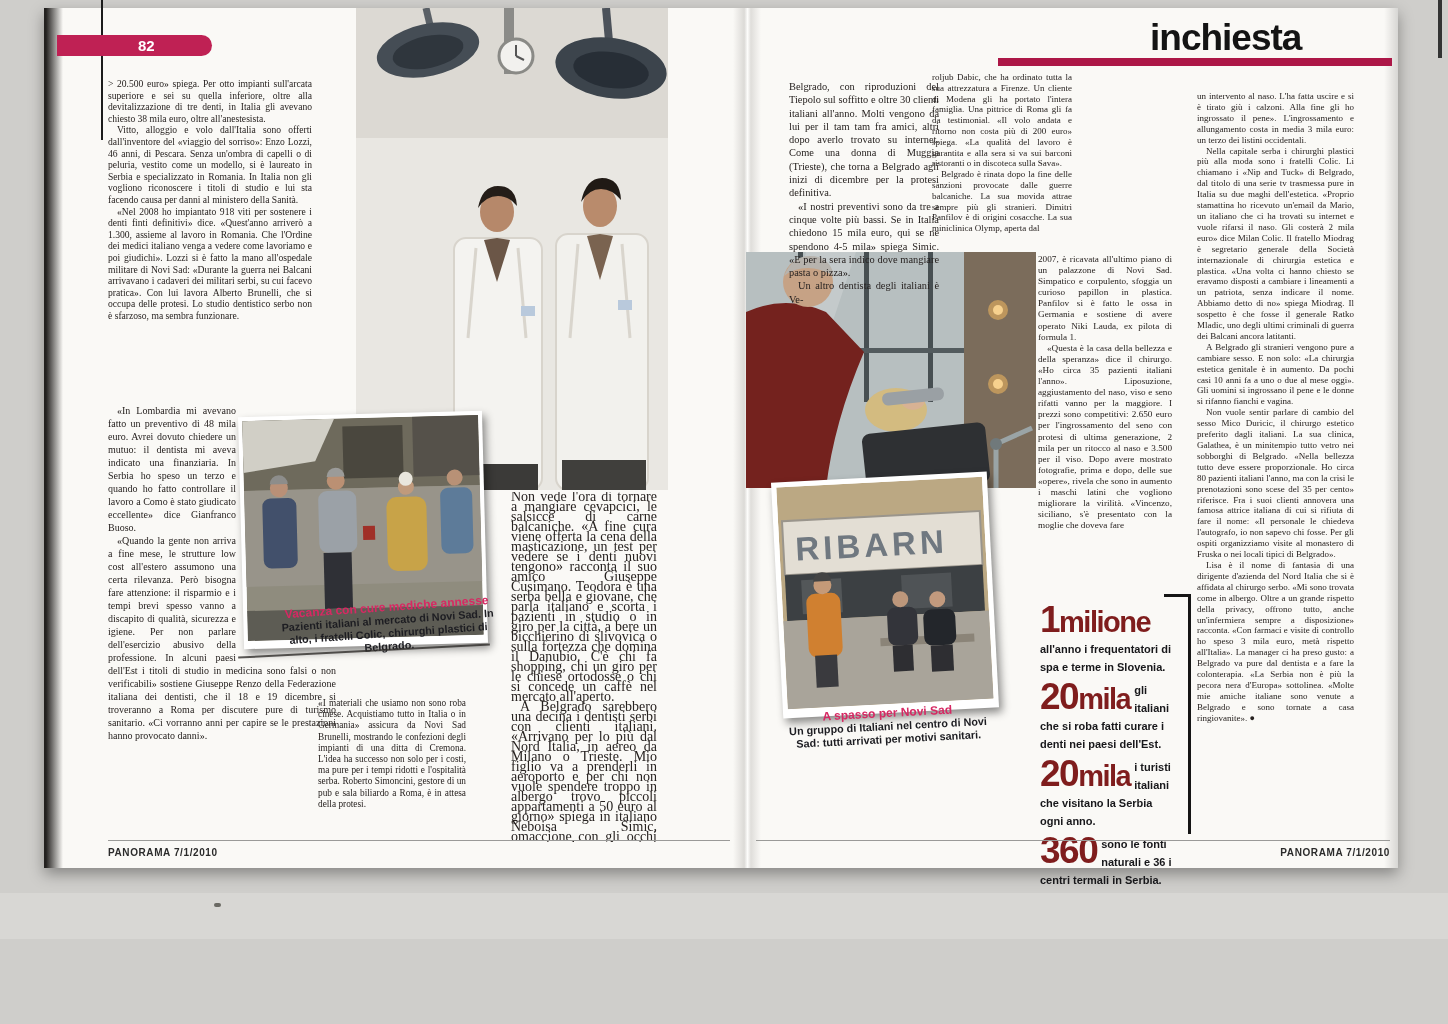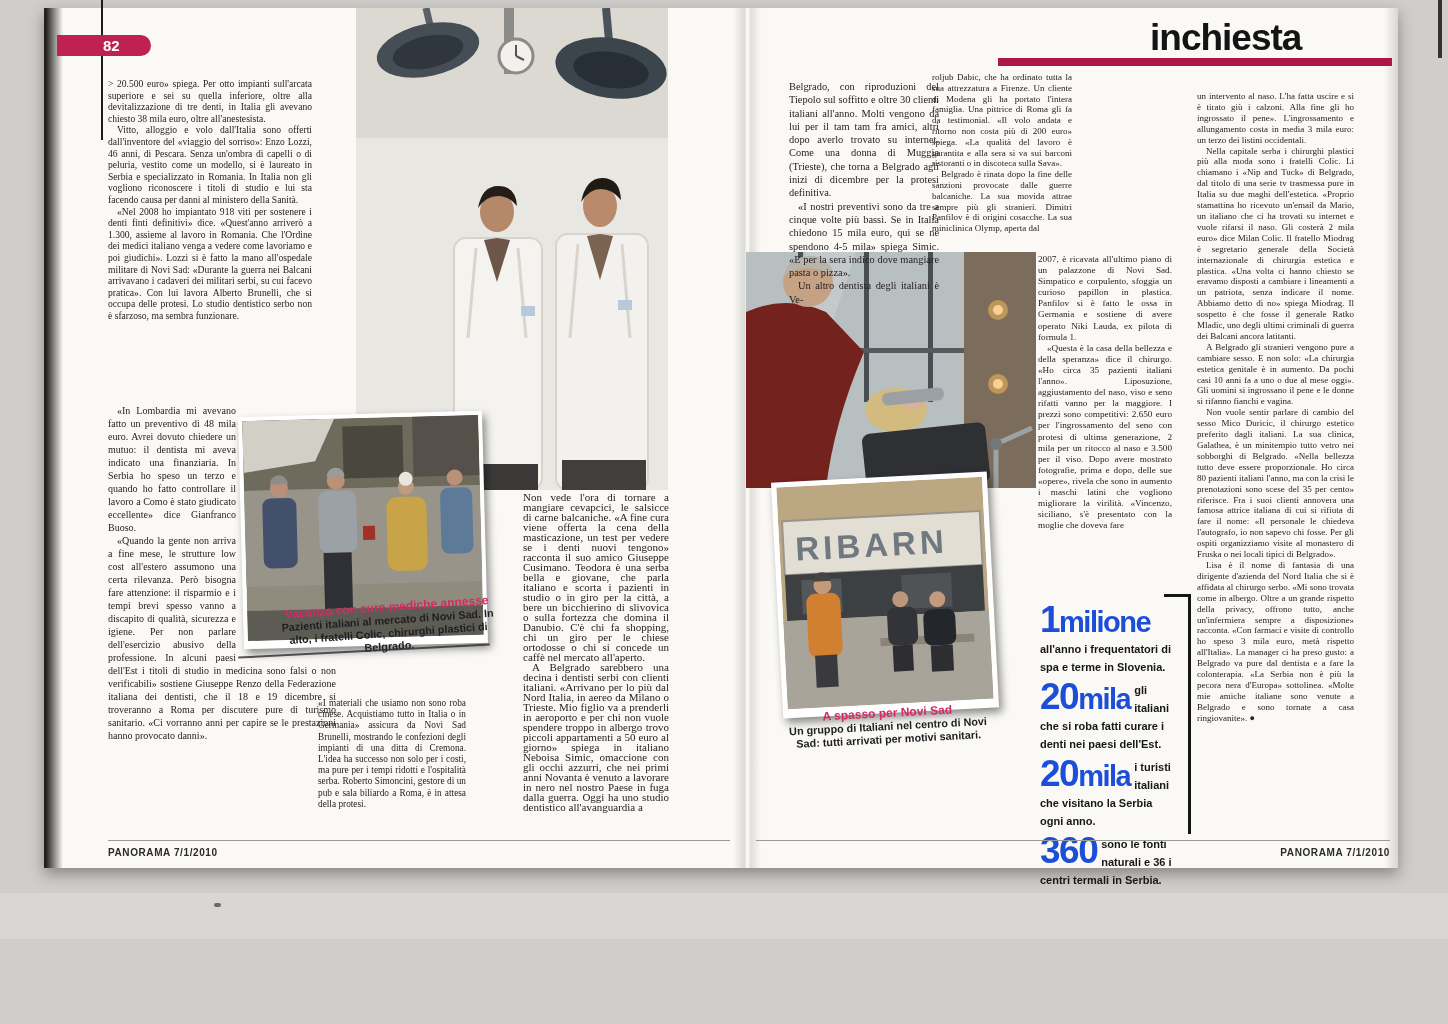"82" .tab82 { padding-left: none -> 35px; width: 94px -> 120px }
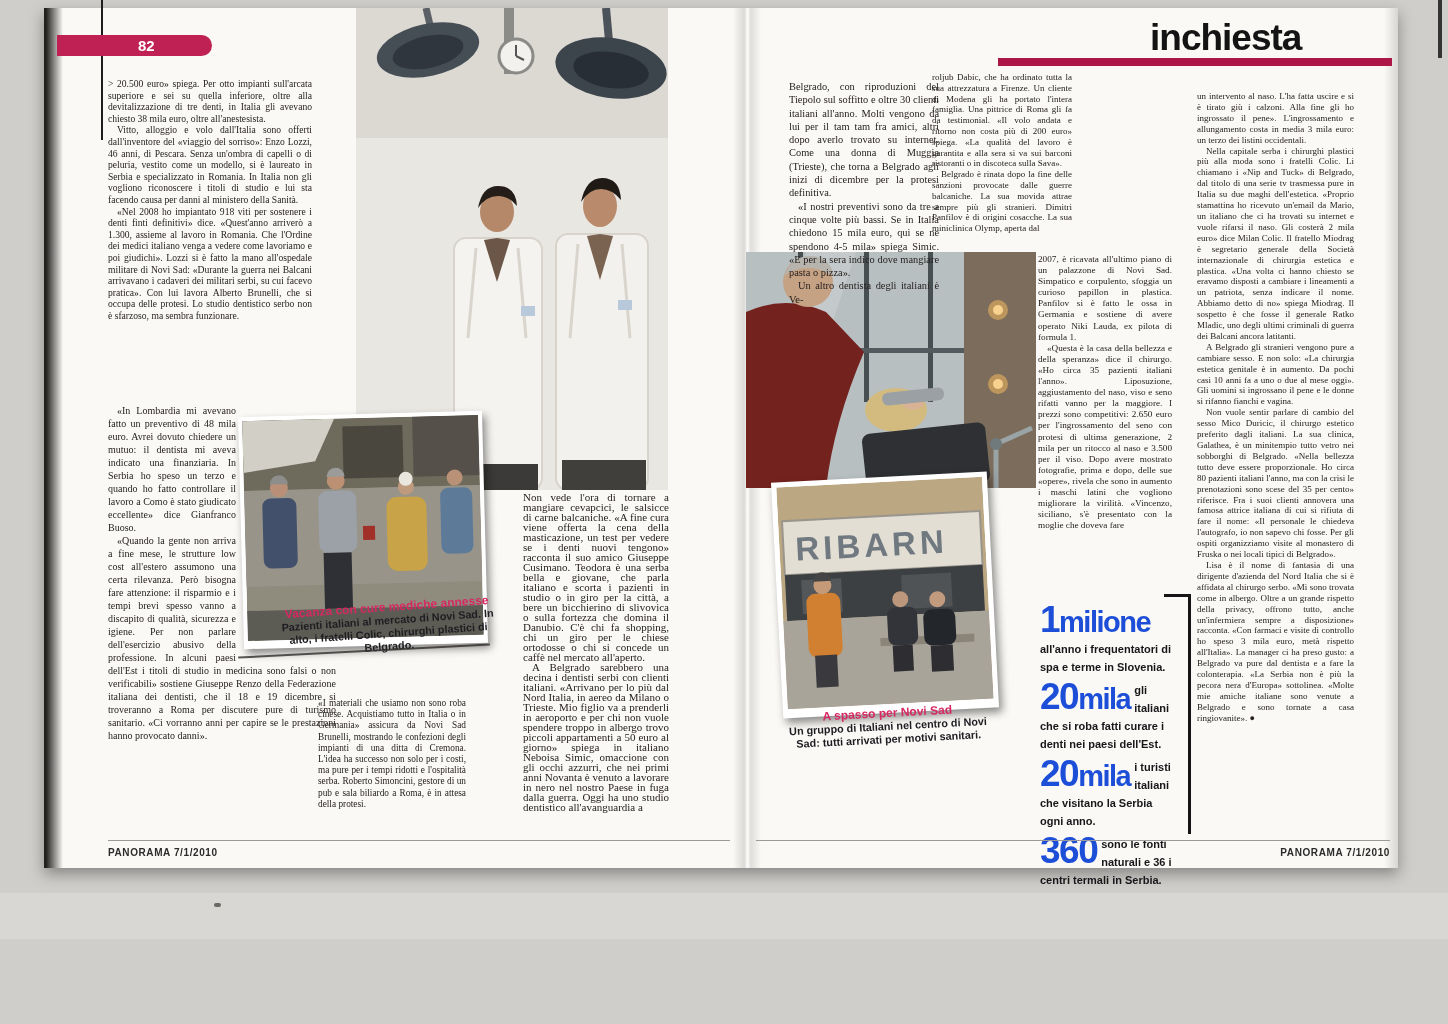"Non vede l'ora di tornare" .colC { font-size: 11px -> 14px; left: 523px -> 511px }
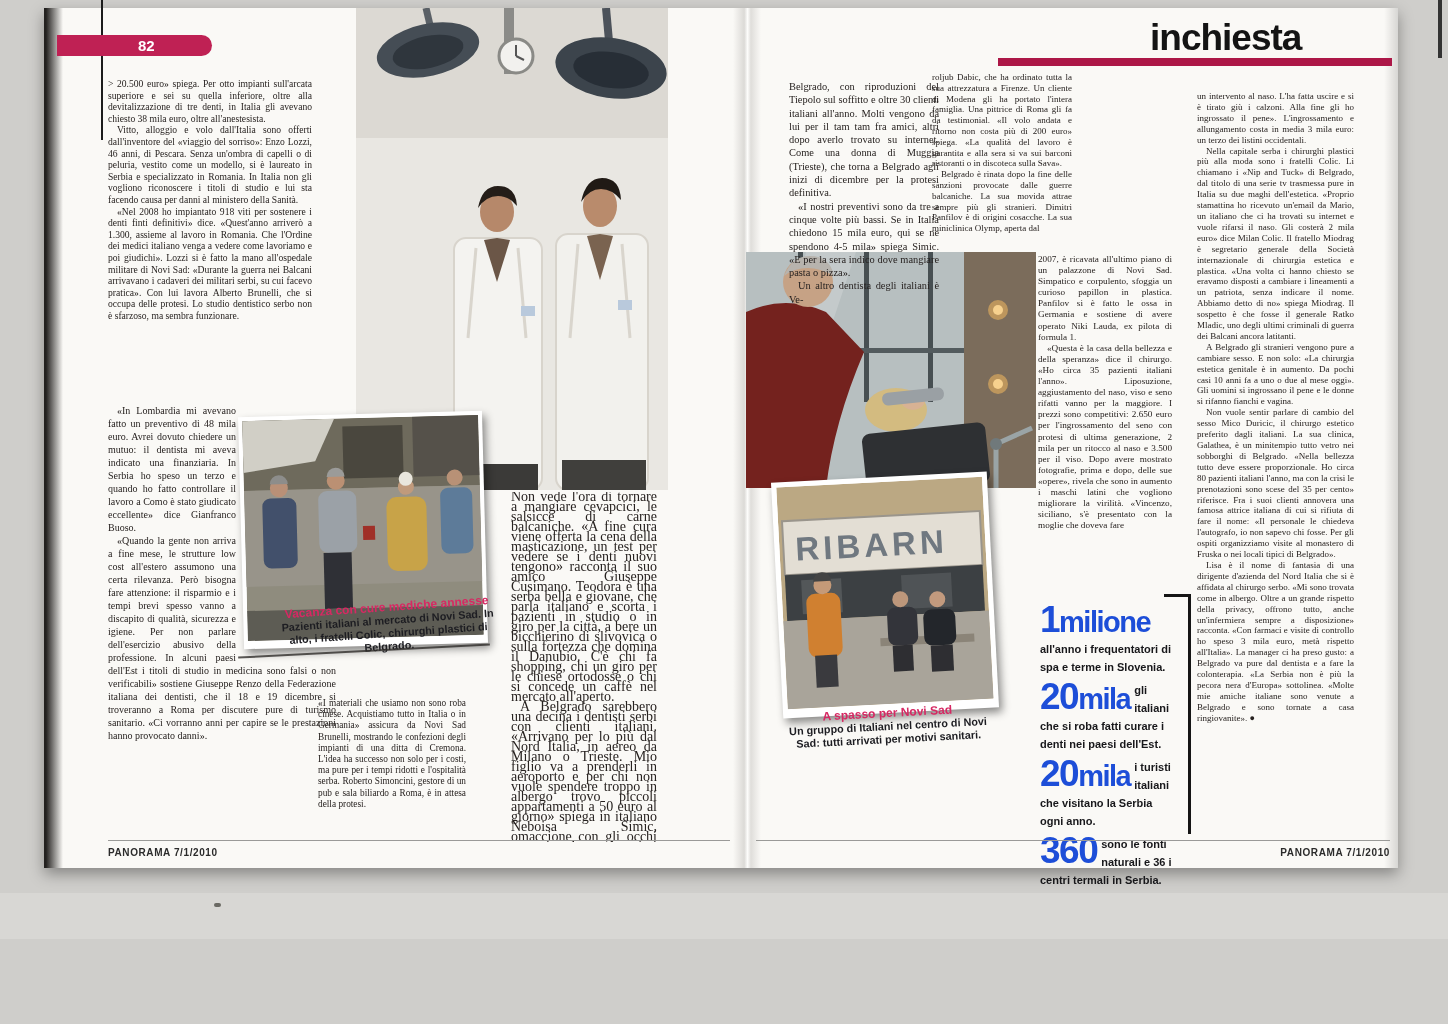"1milione" .stat .n { color: #1d4ed8 -> #7f1d1d }
